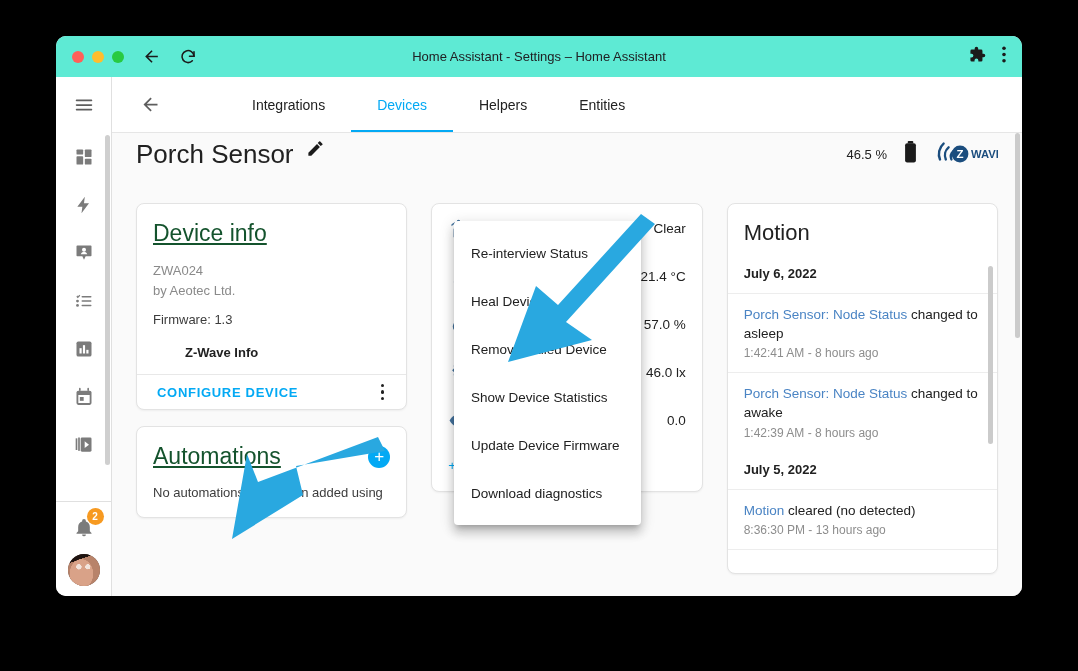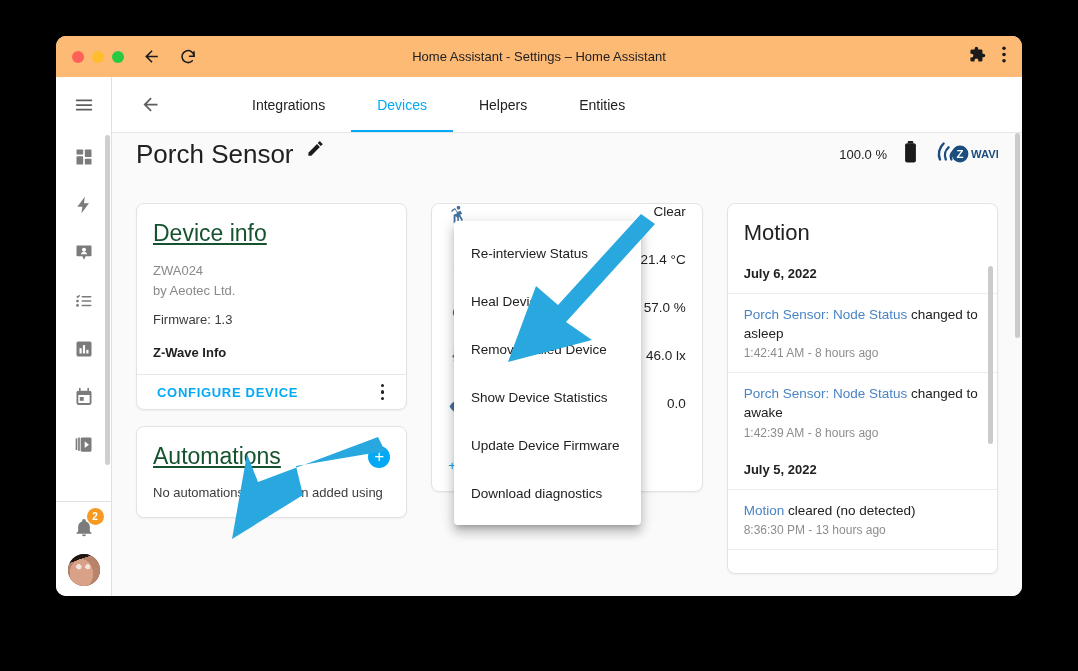"Home Assistant - Settings –" .chrome { background: #fdba74 -> #5eead4 }
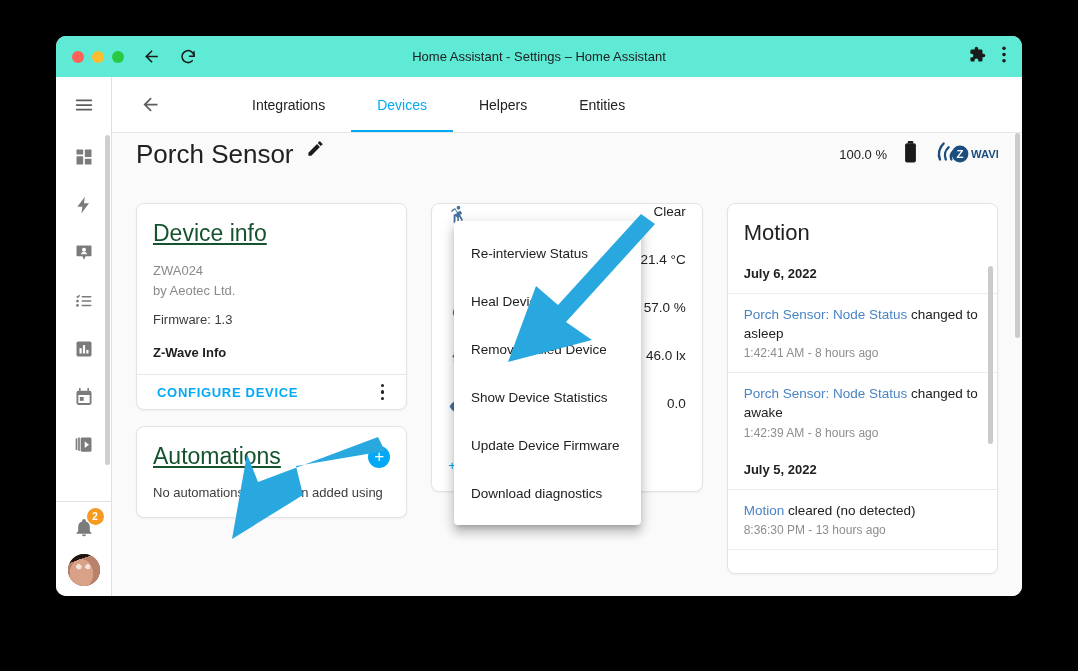"100.0 %" span.batt-txt { text: 100.0 -> 46.5 }
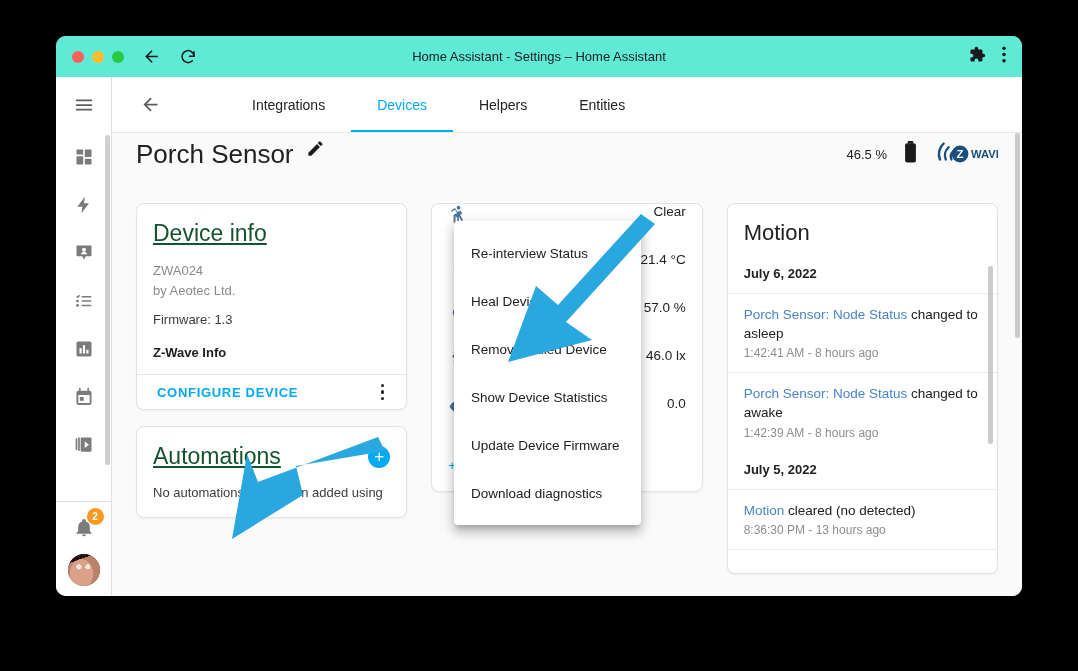"Clear" .srow { align-items: flex-start -> center }
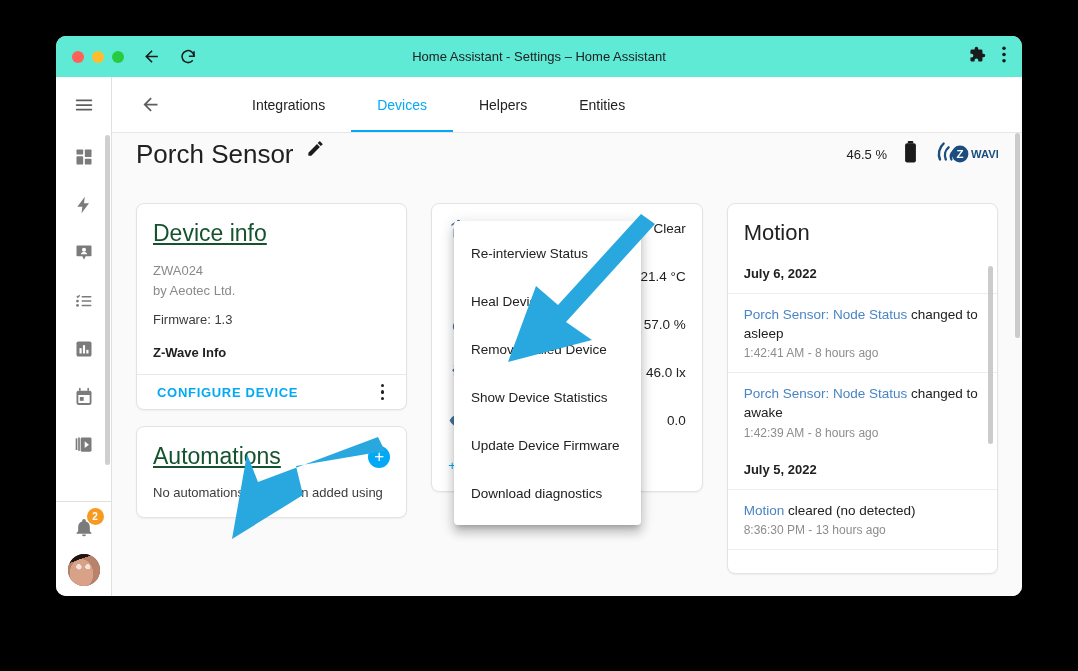"Z-Wave Info" .dev-zw { margin-left: none -> 32px }
